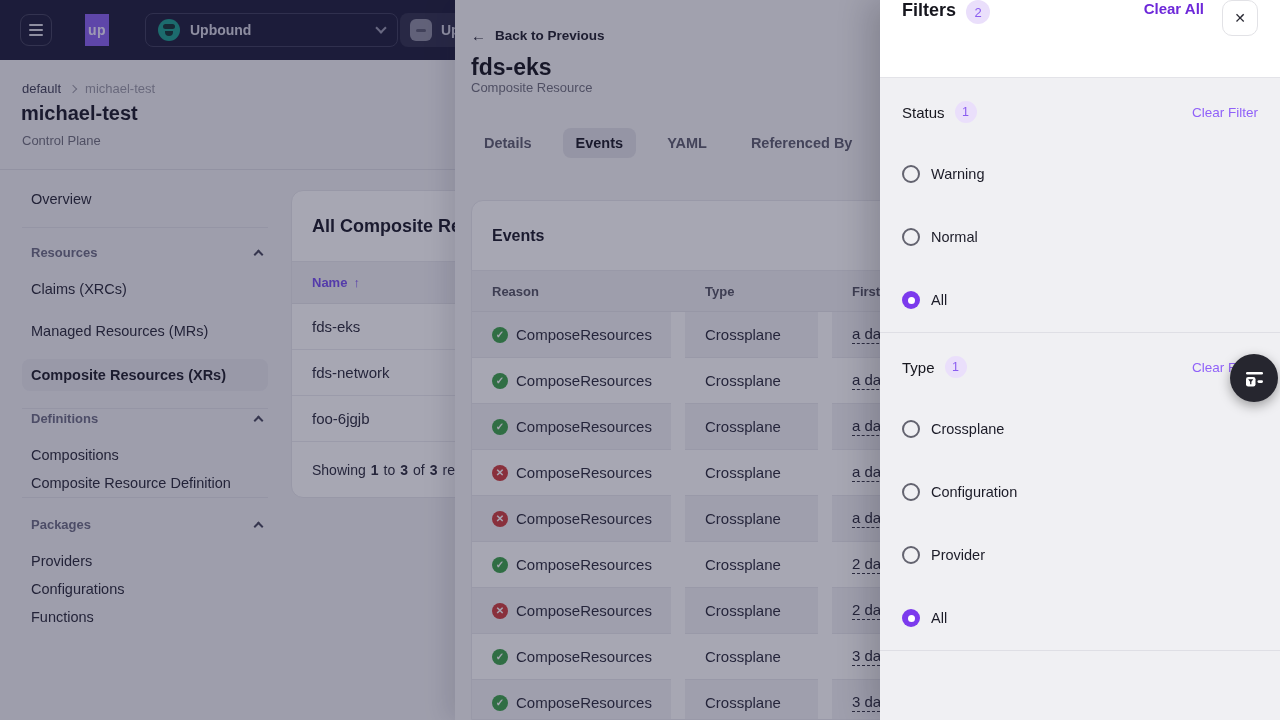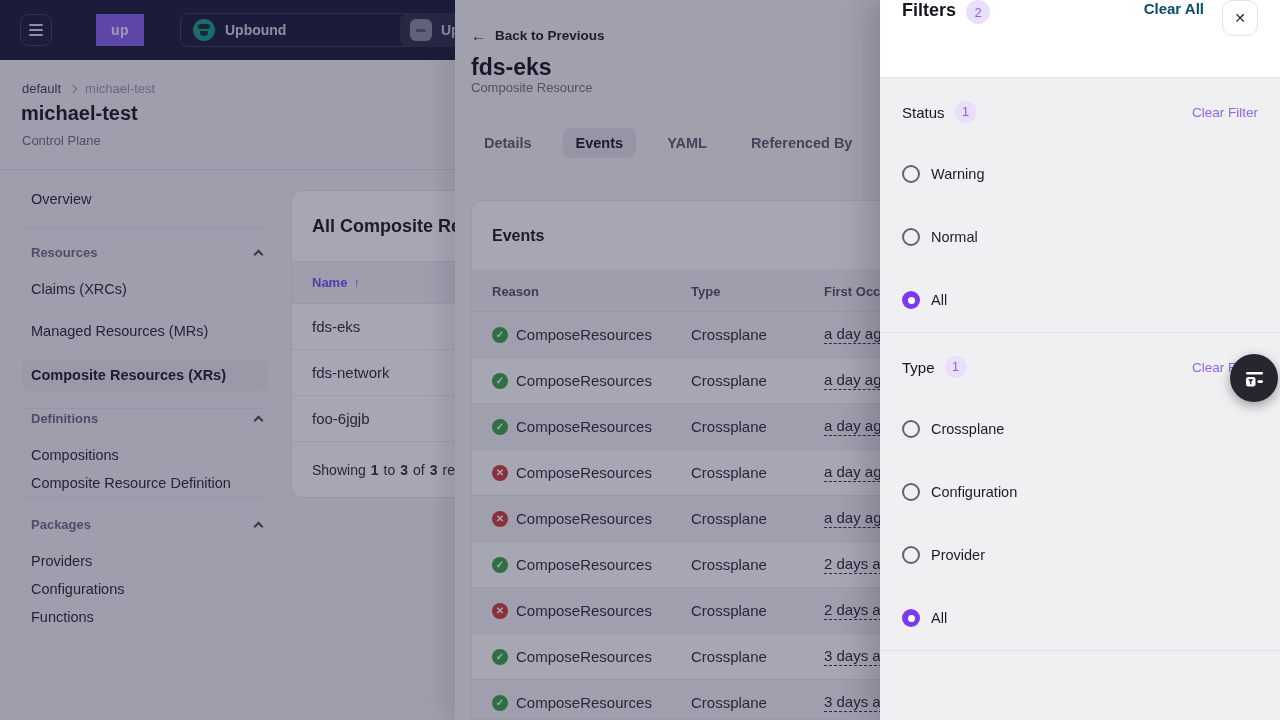"Clear All" .clear-all { color: #0c4a6e -> #6d28d9 }
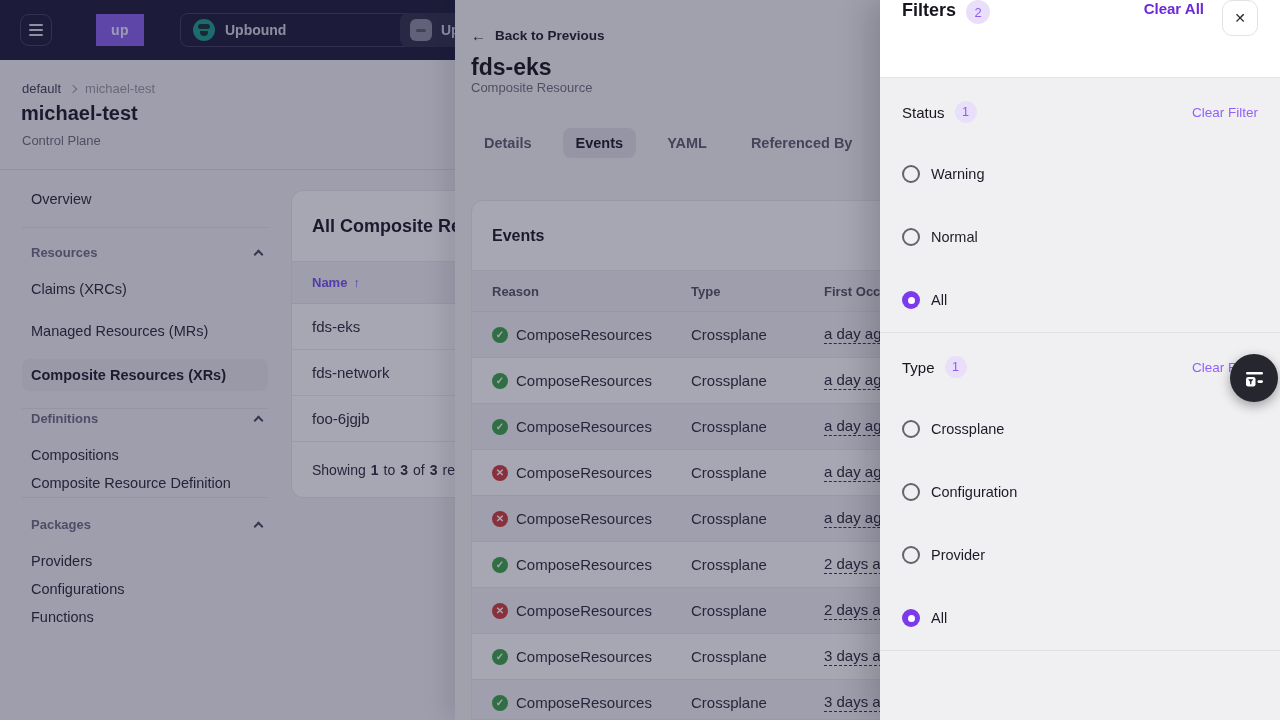"up" .logo { margin-left: 44px -> 33px; width: 48px -> 24px }
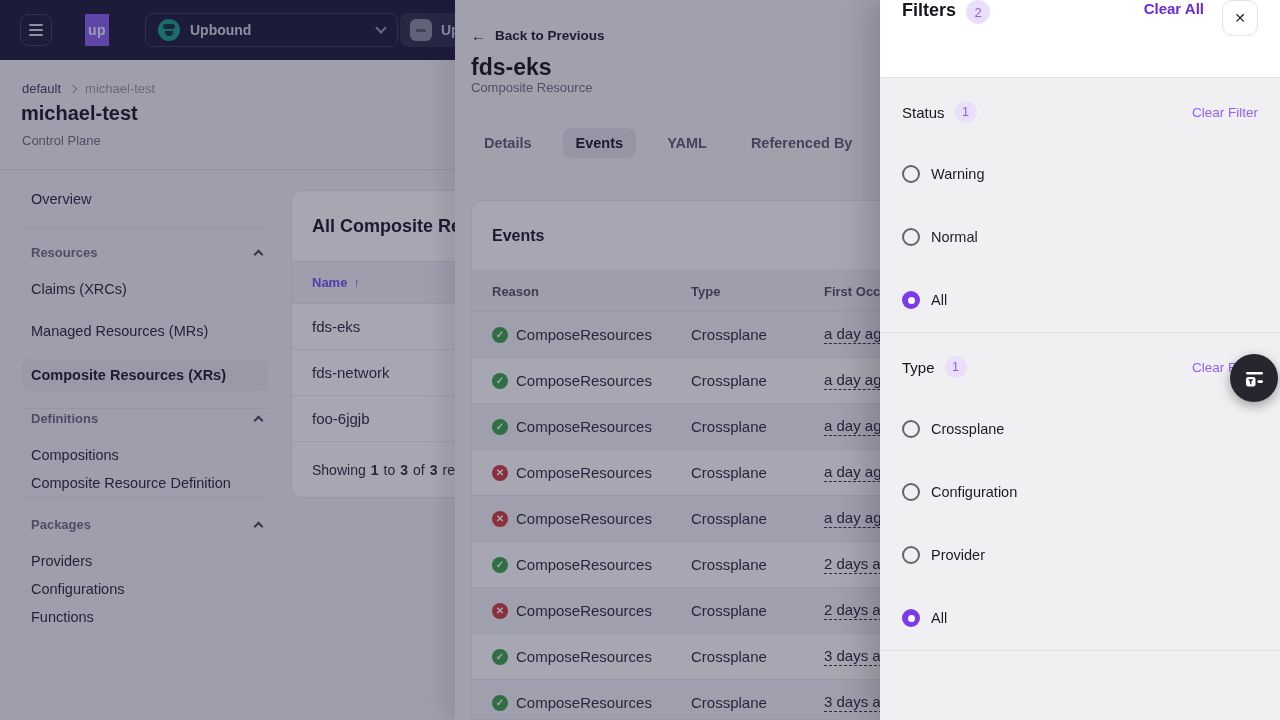"Reason" .egrid { gap: none -> 14px }
